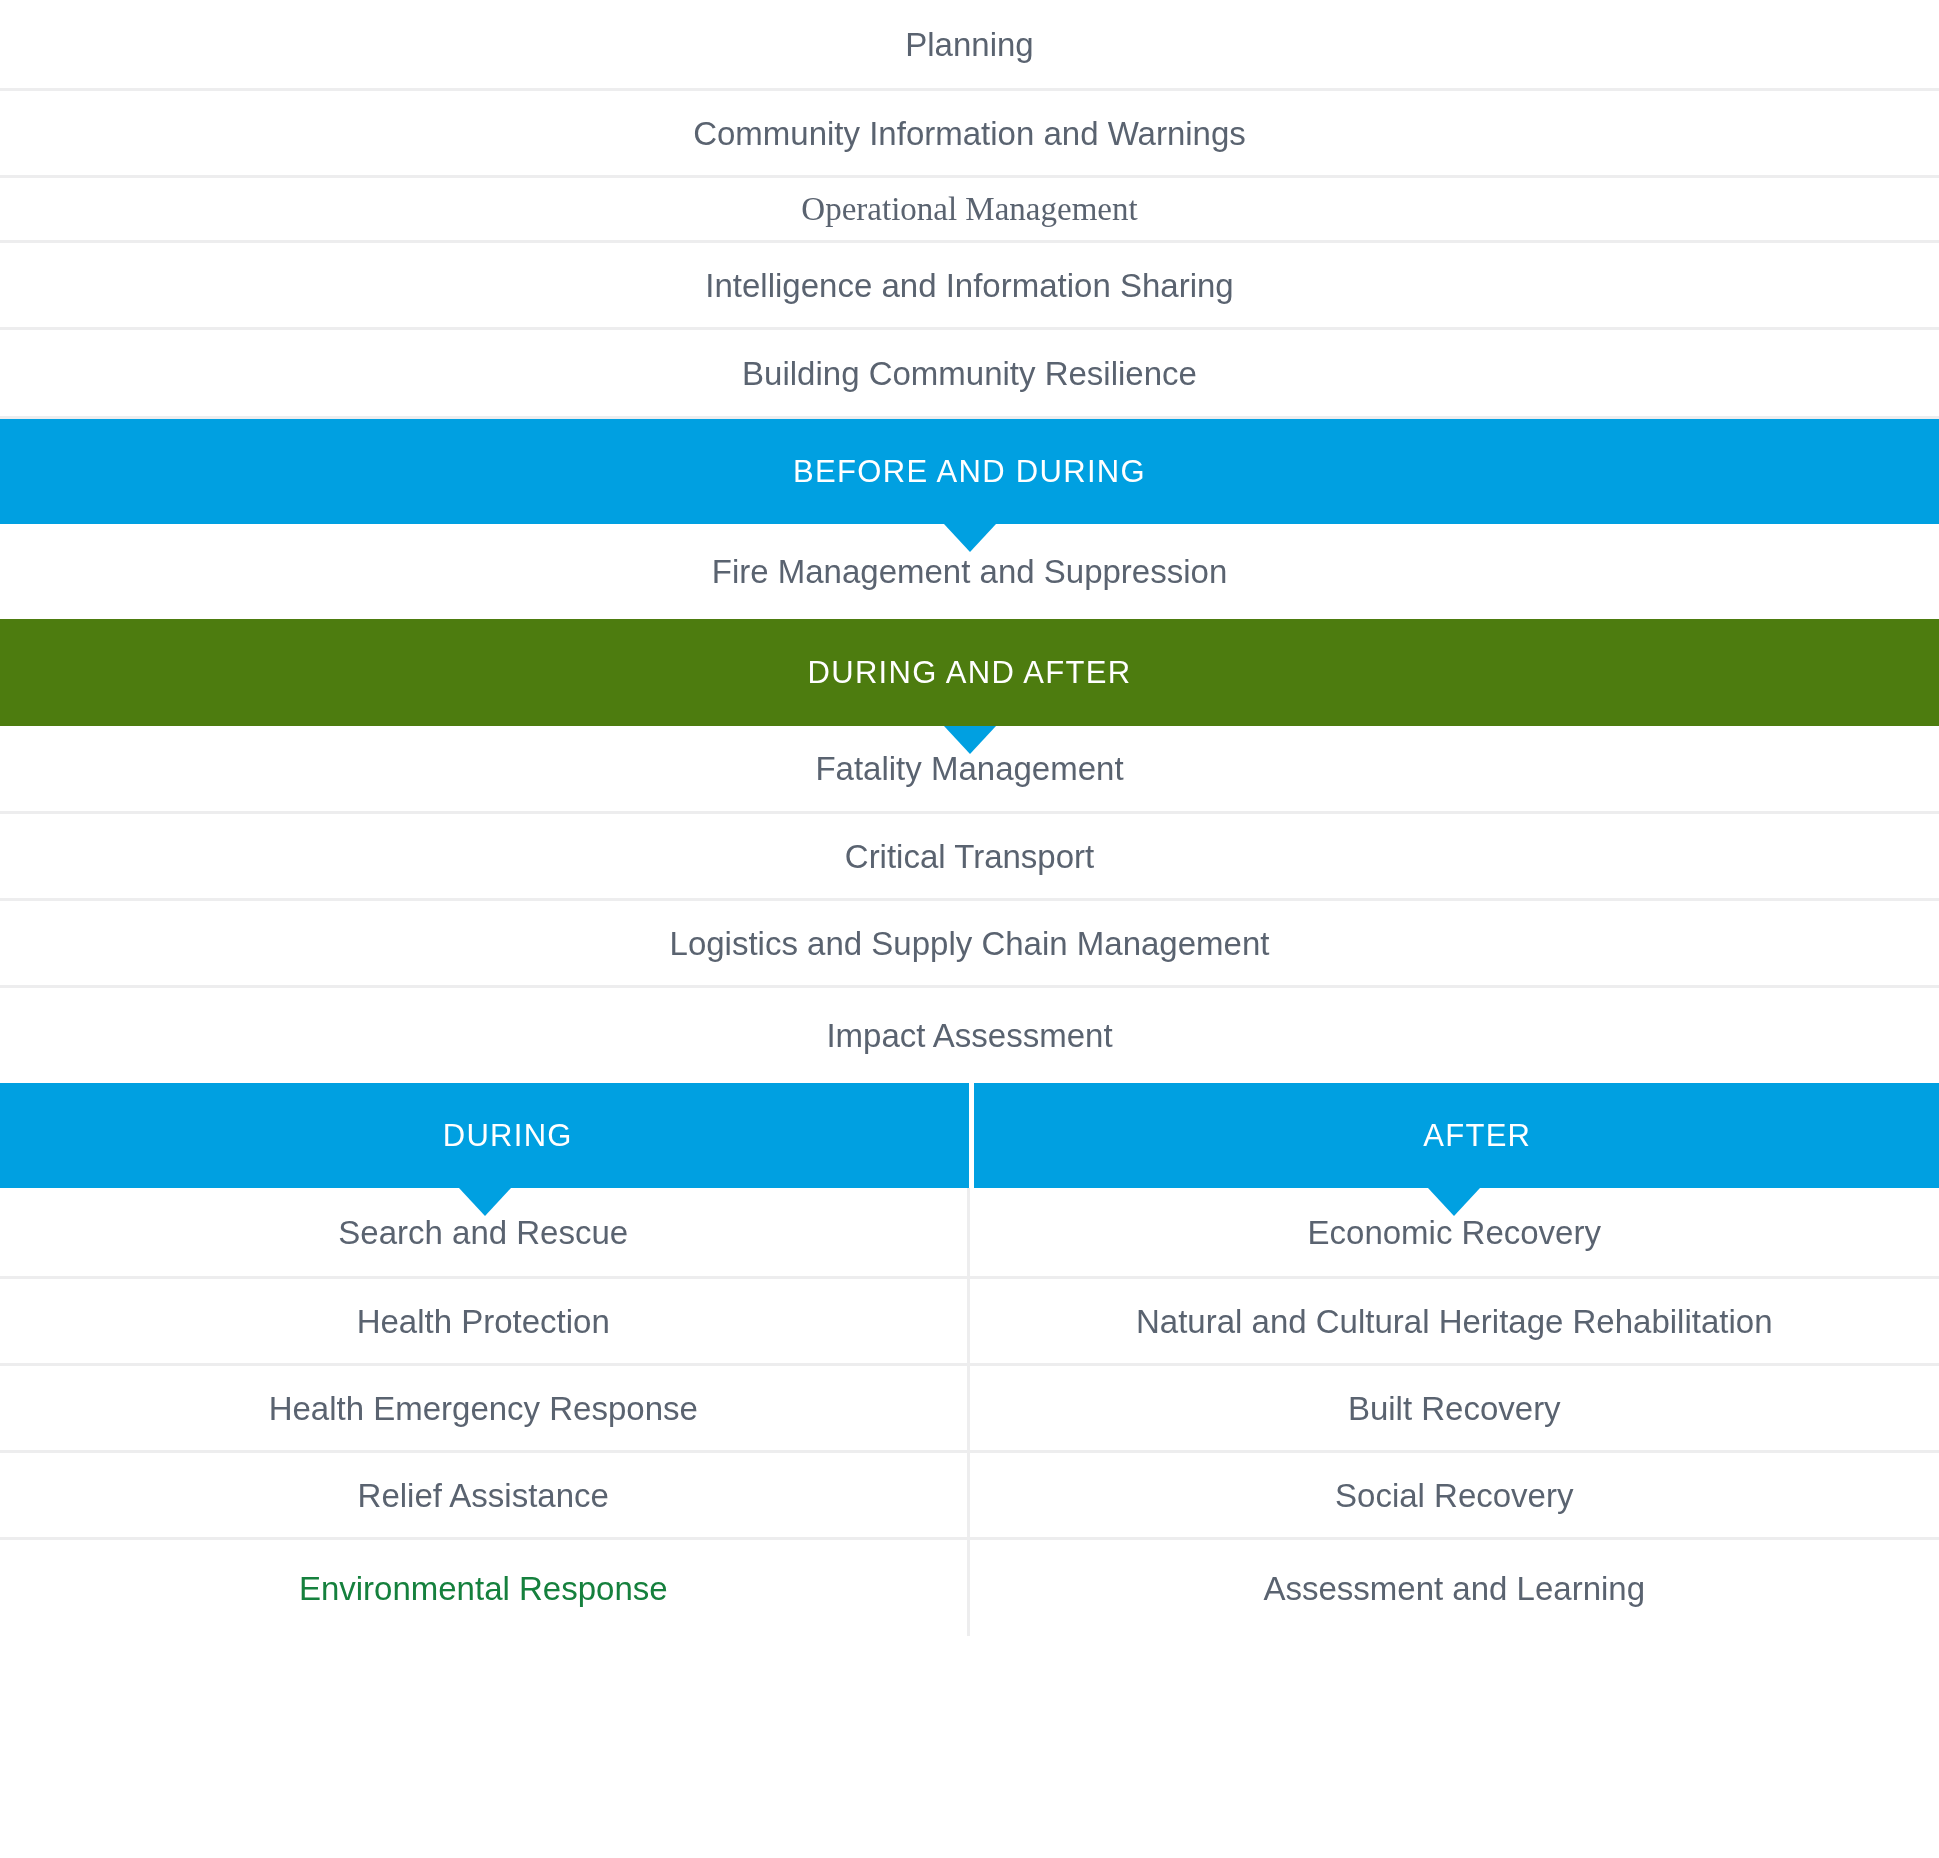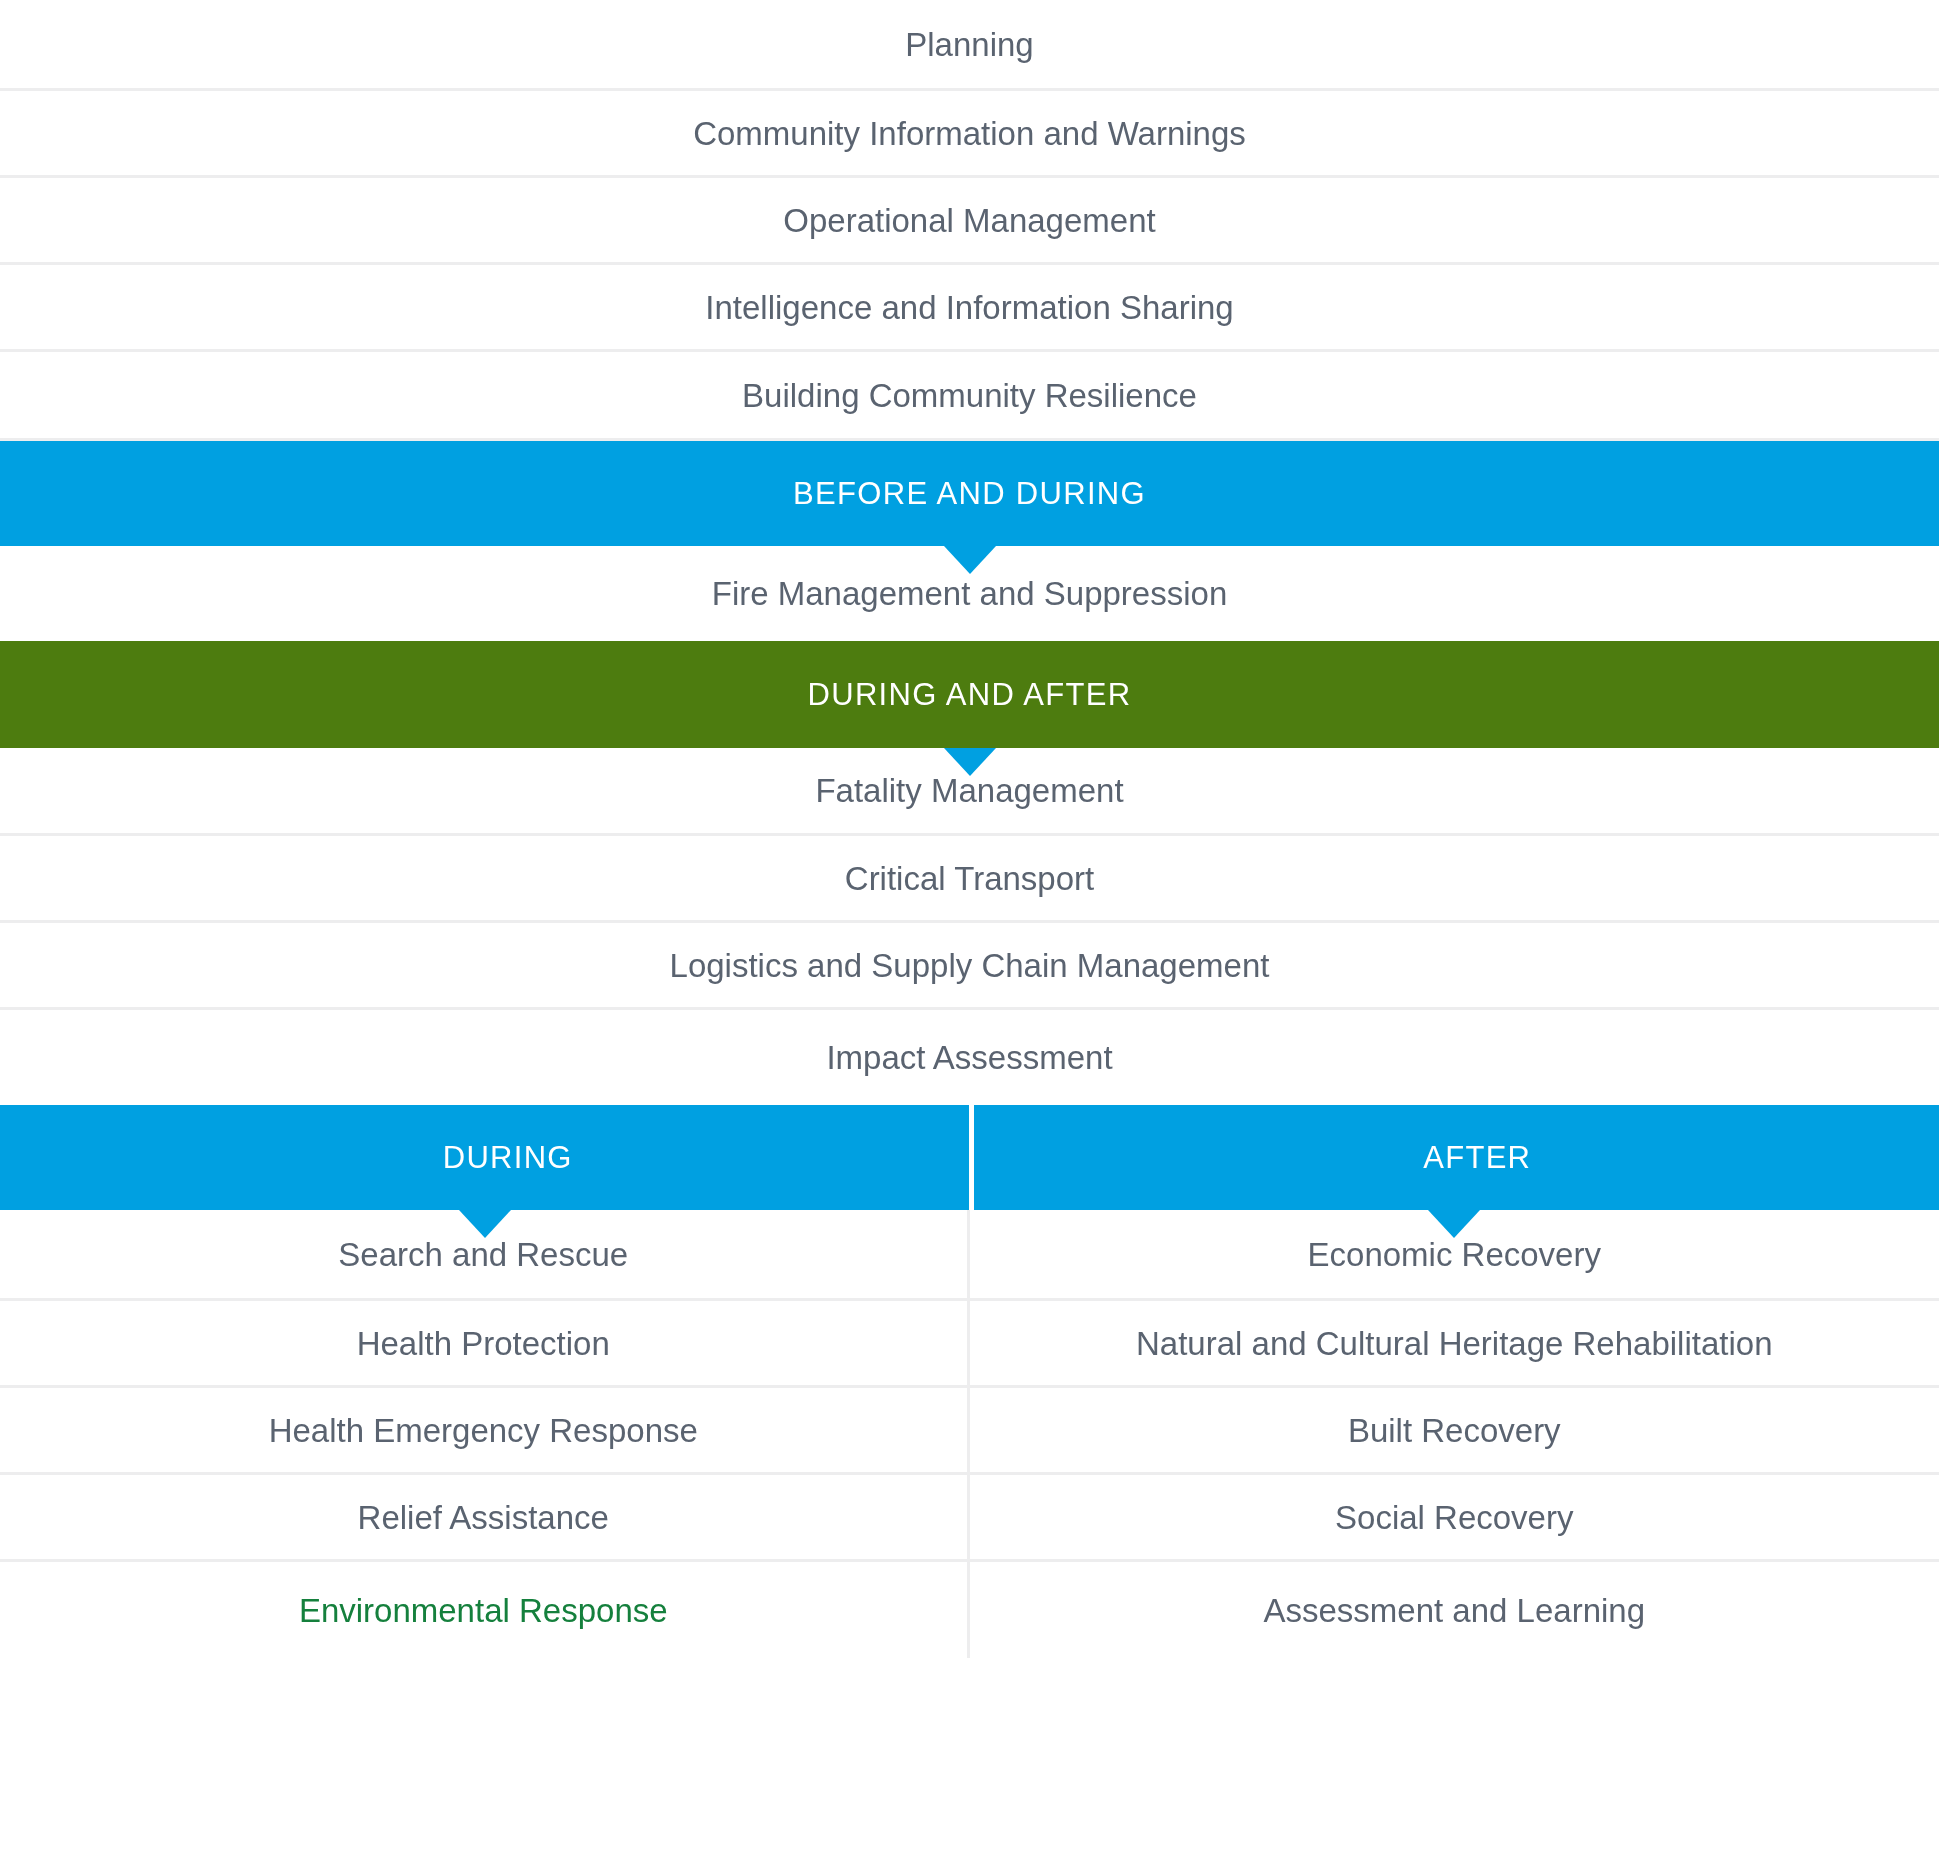"Operational Management" div.row { font-family: none -> Liberation Serif, serif; height: 87px -> 65px }
